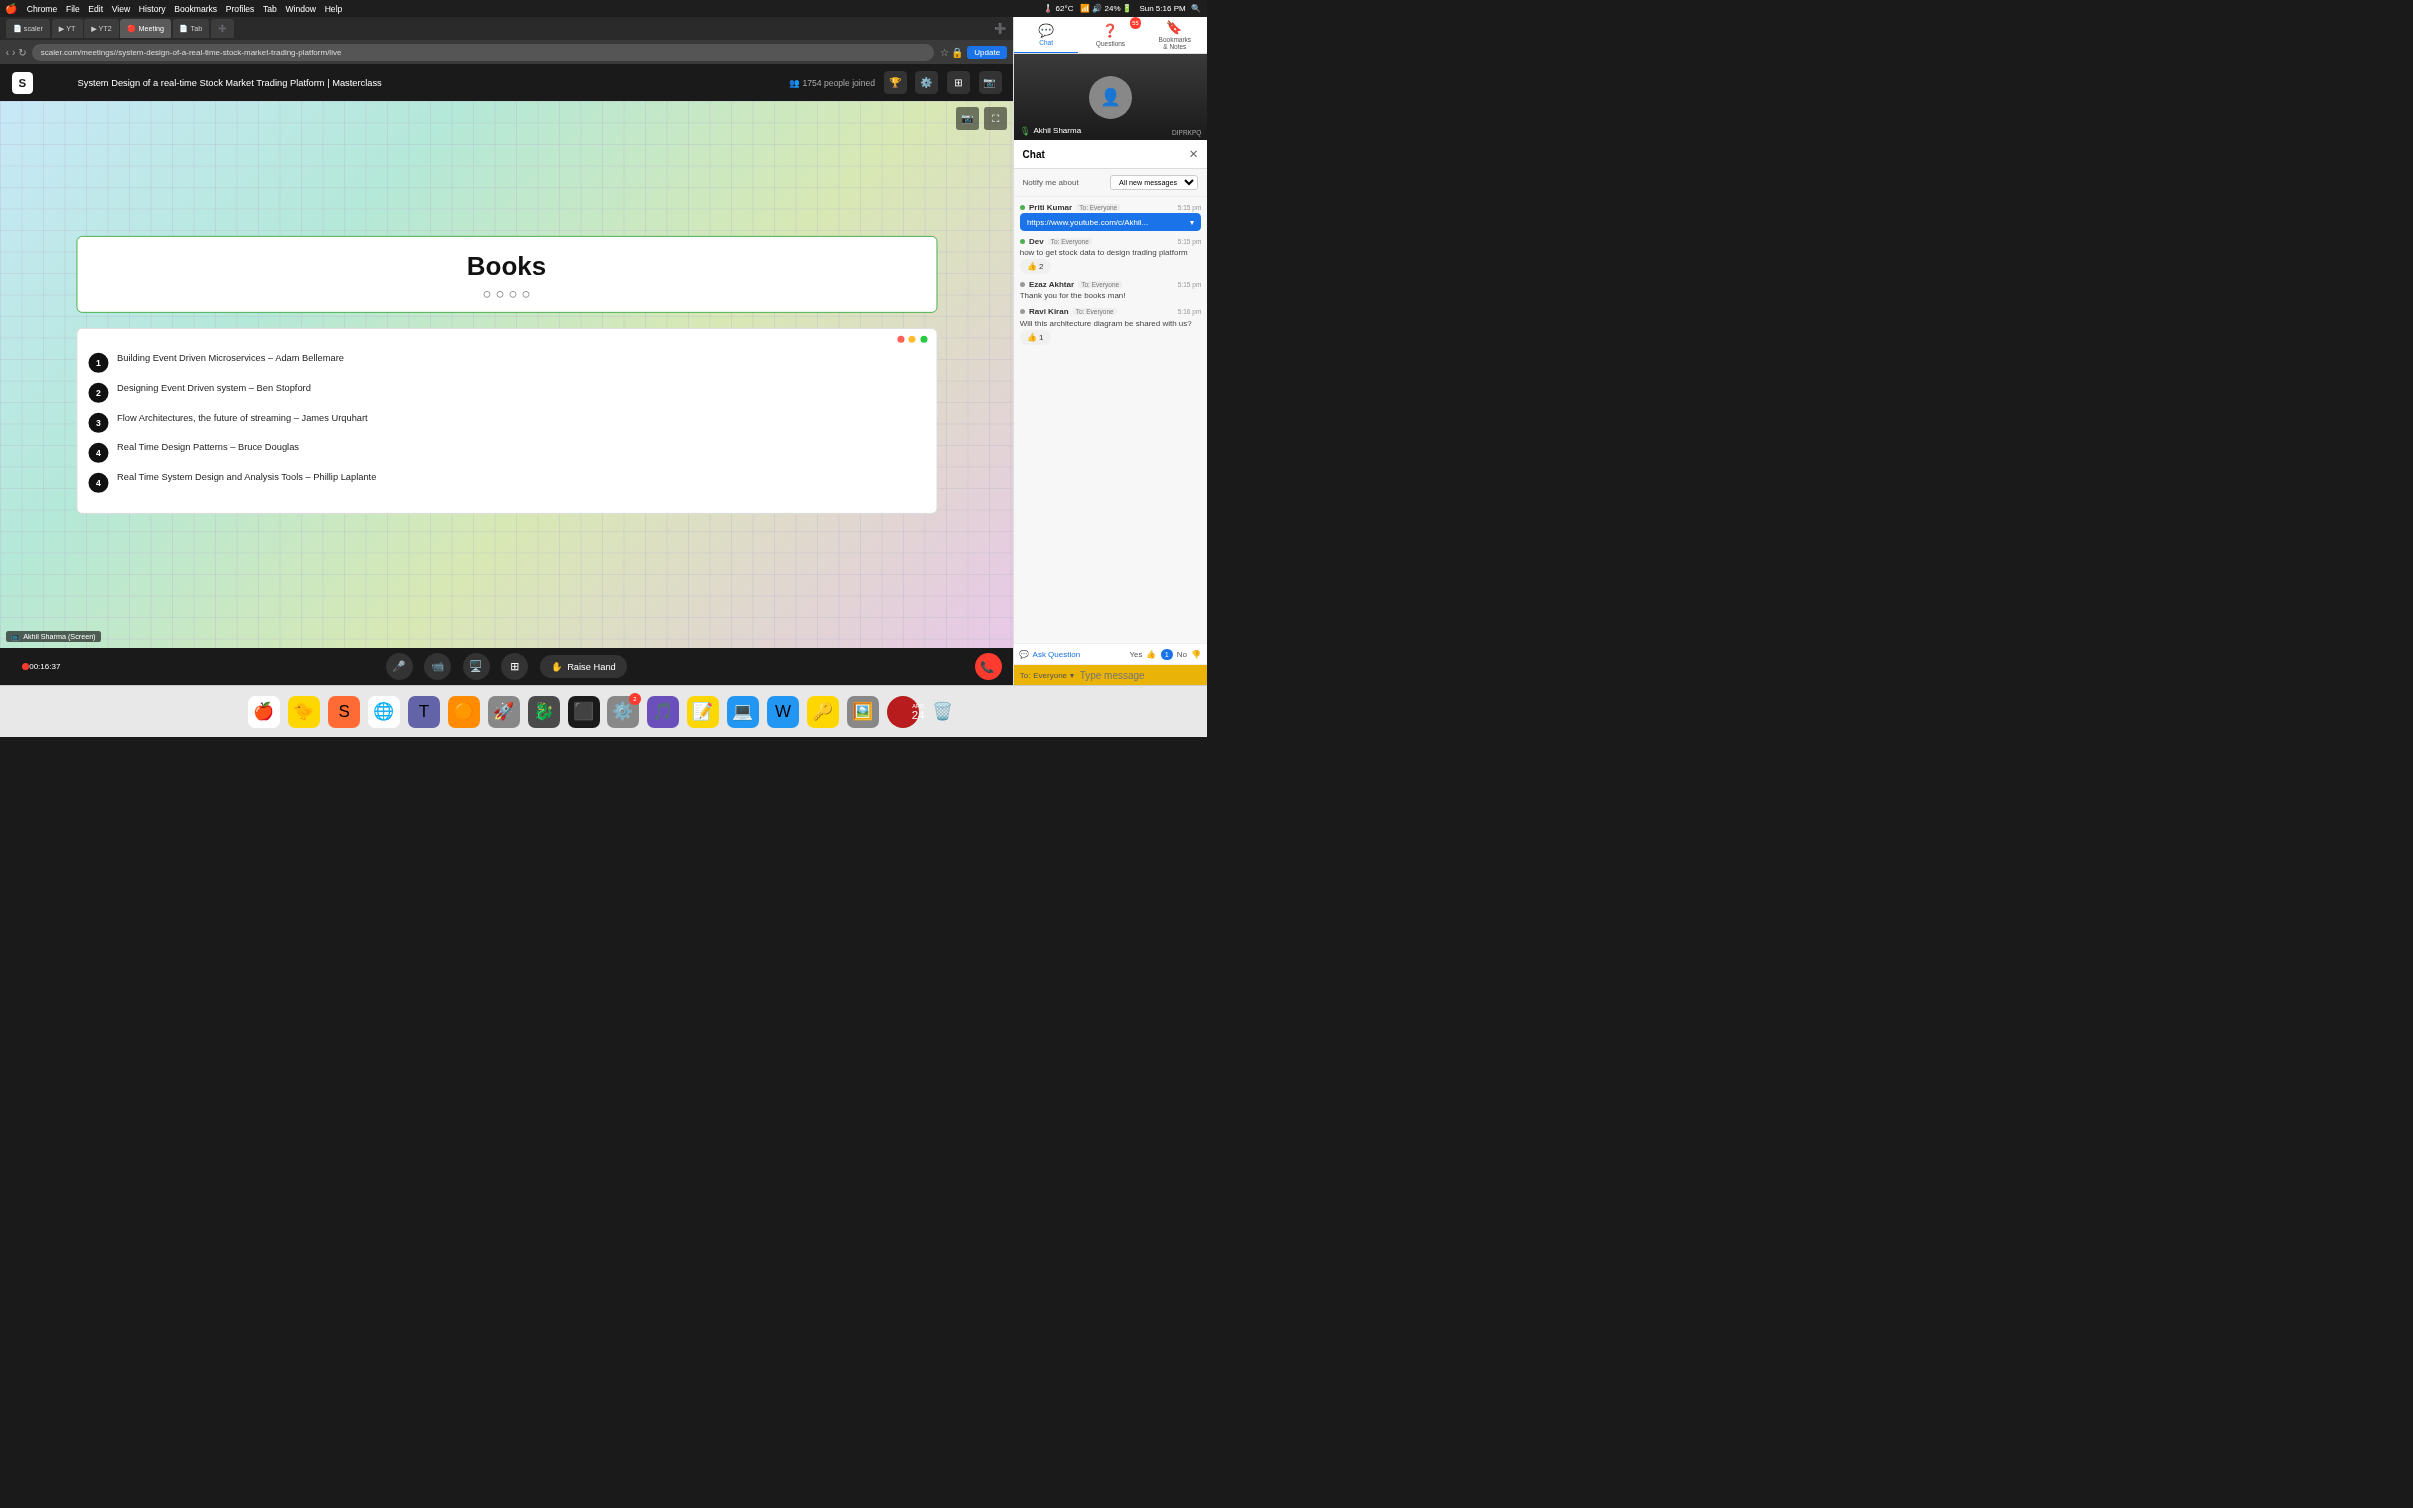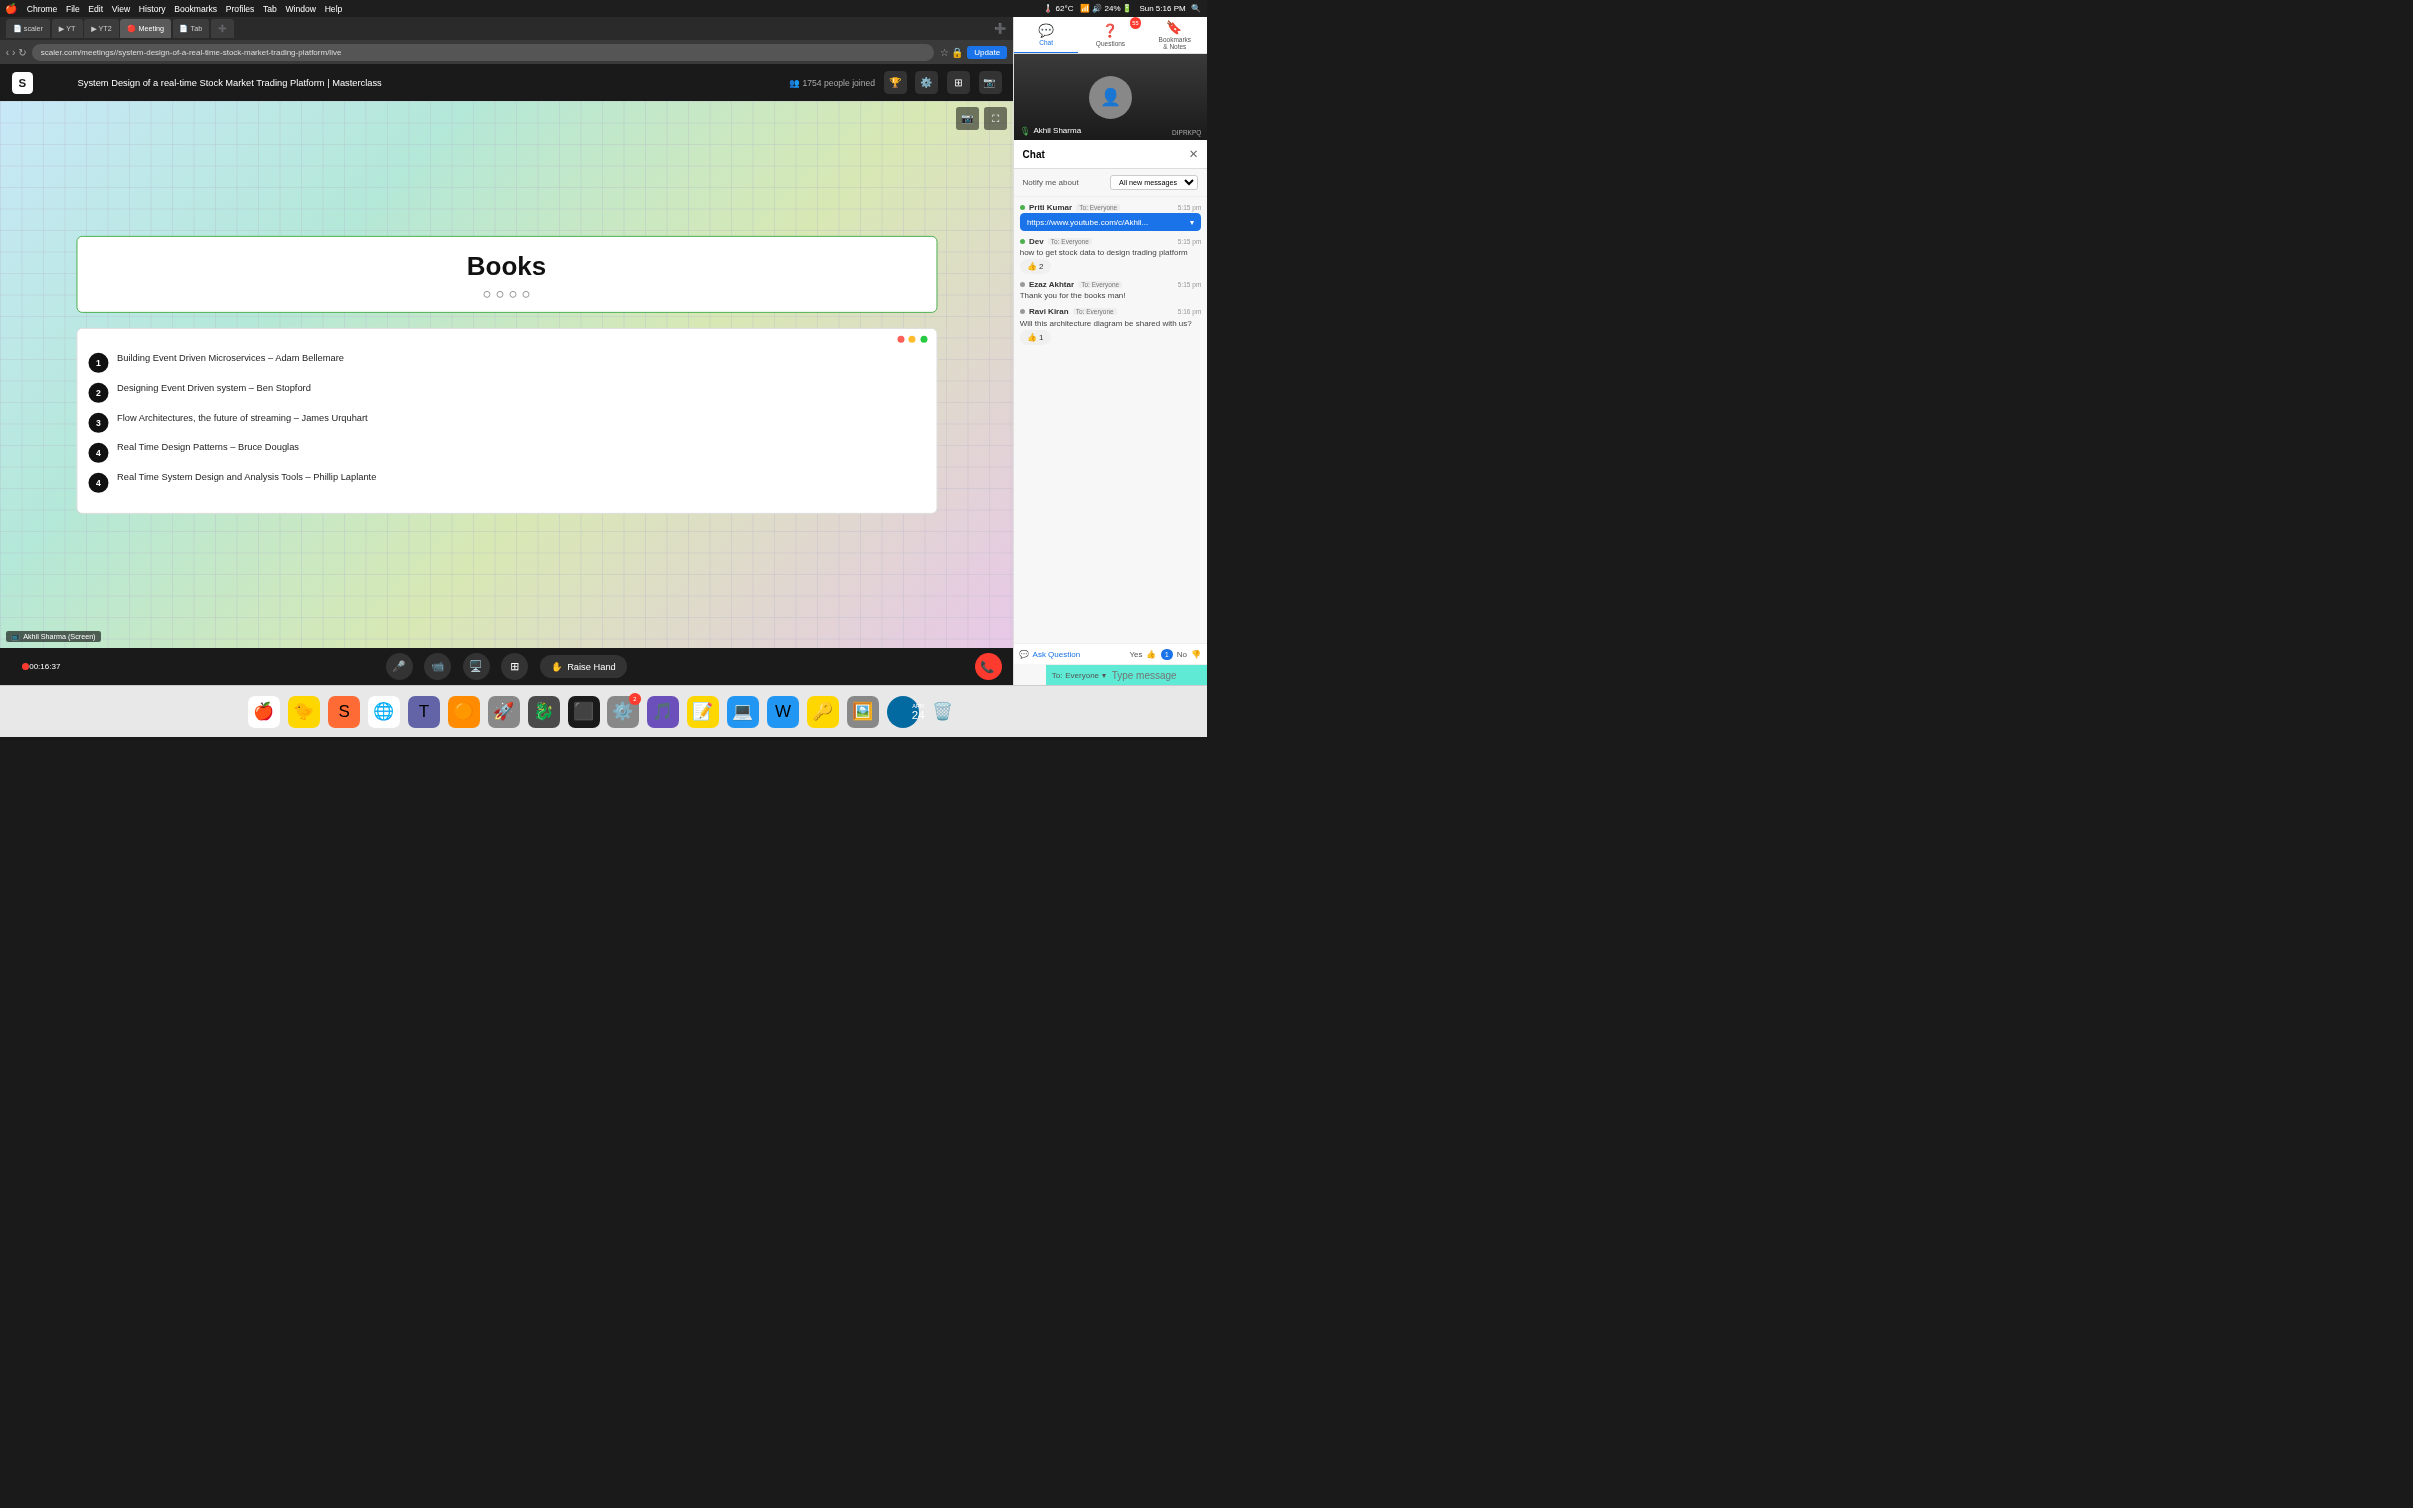"To:" .chat-input-row { background: #5eead4 -> #eab308; margin-left: 32px -> none }
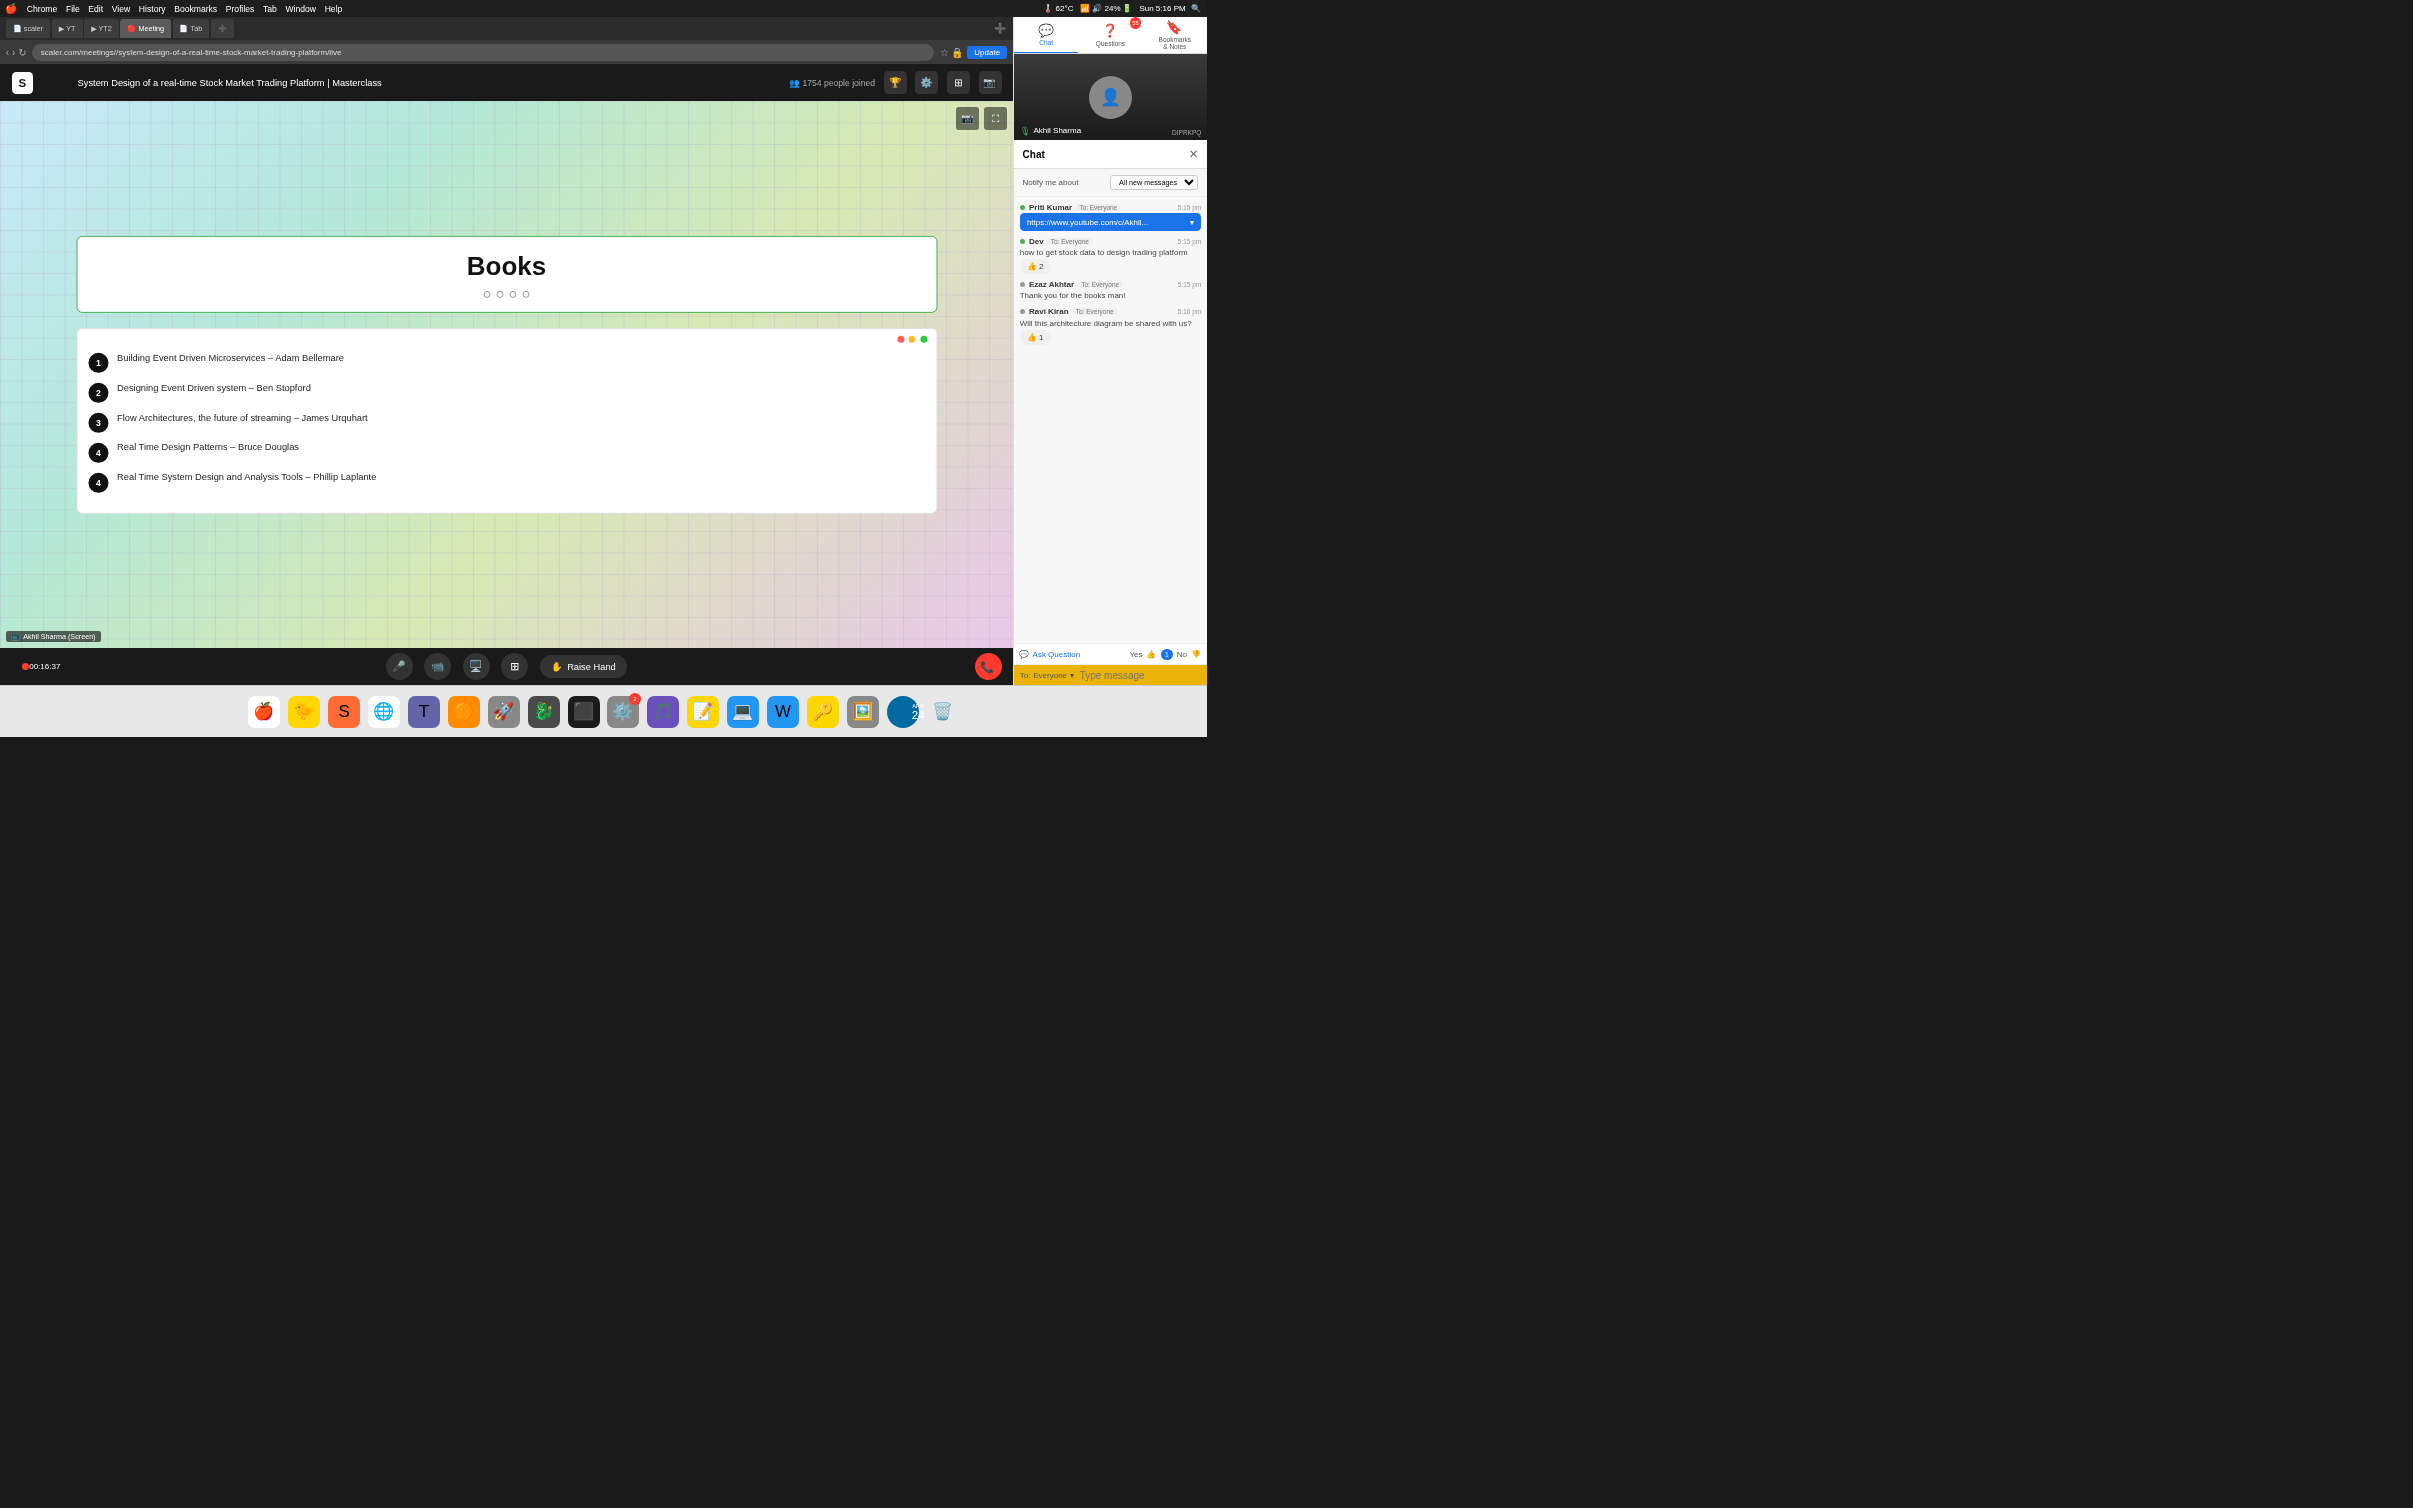"24" div.dock-icon { background: #0369a1 -> #b91c1c }
